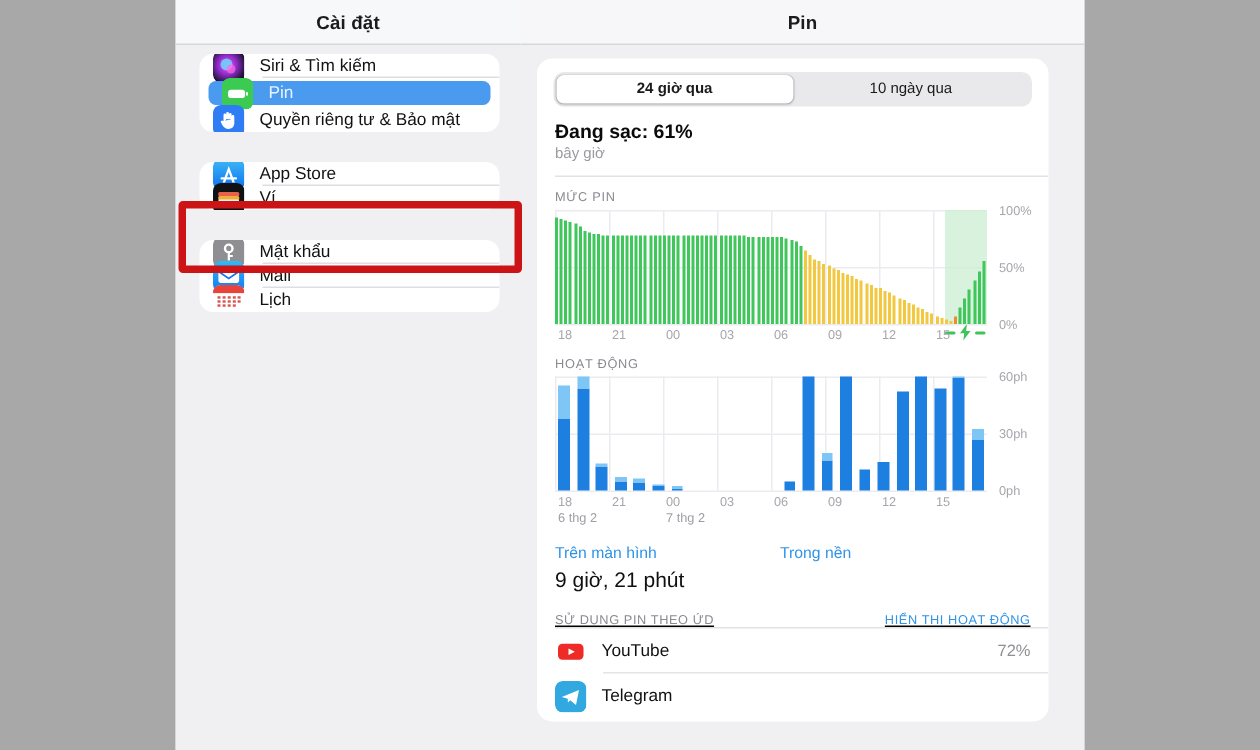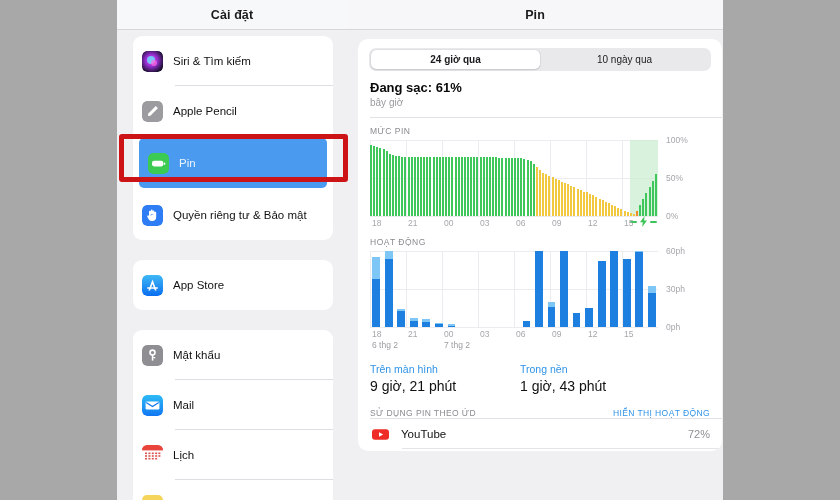"Siri & Tìm kiếm" .srow { height: 50px -> 16px }
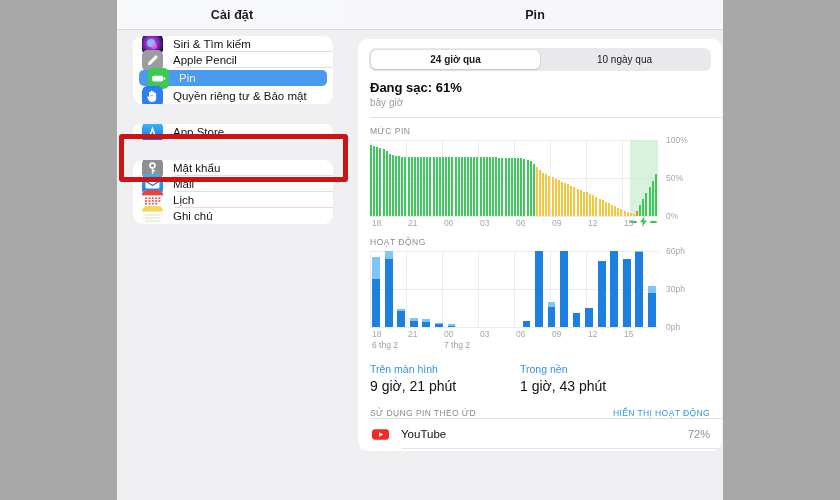"Apple Pencil" div.srow { html: <div> <span> <svg> <rect></rect> <path></path> </svg> </span> <span>Apple Pencil</span> <span></span> </div> -> none }
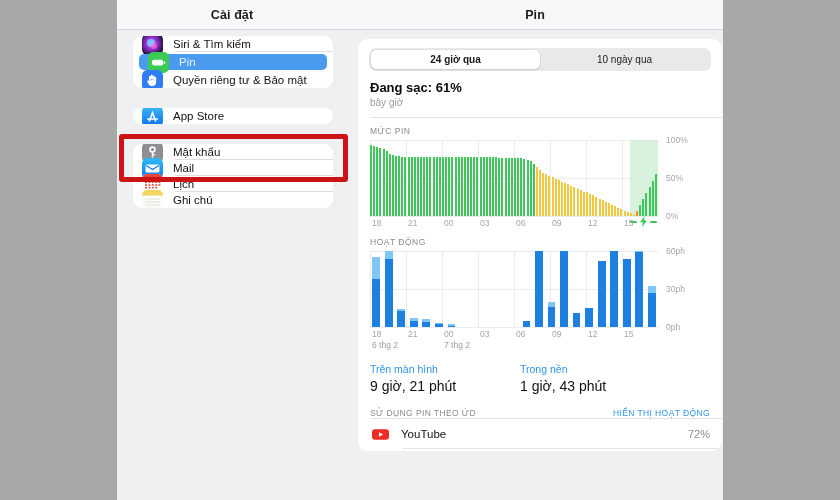"24 giờ qua" .panel { margin: 9px 1px 0 11px -> 9px 24px 0 11px }
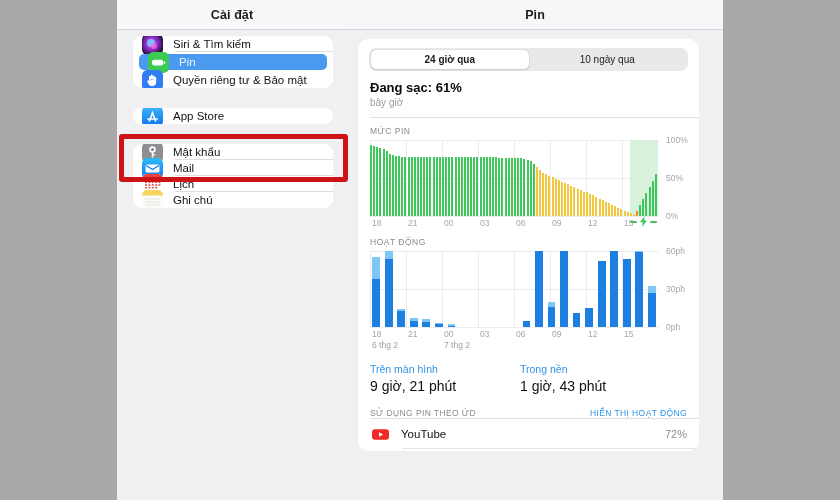"Ví" div.srow { html: none -> <div> <span> <svg> <rect></rect> <rect></rect> <rect></rect> <rect></rect> </svg> </span> <span>Ví</span> </div> }
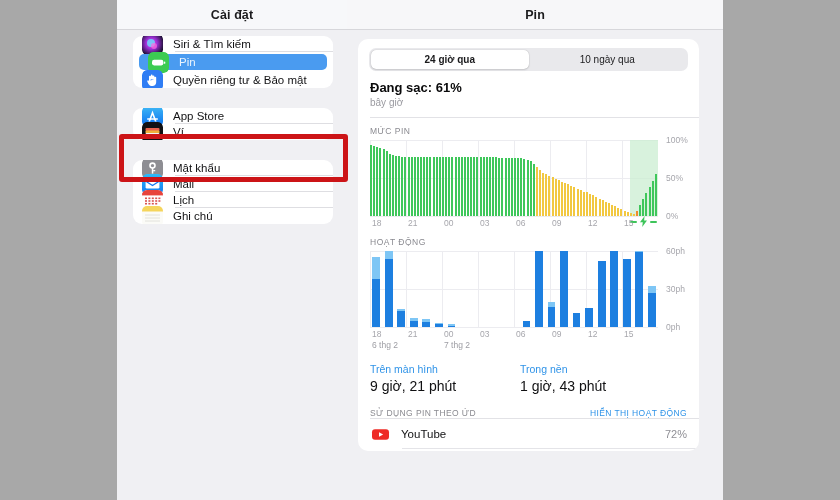"Ghi chú" div.srow { html: <div> <span> <svg> <rect></rect> <rect></rect> <g> <line></line> <line></line> <line></line> </g> </svg> </span> <span>Ghi chú</span> </div> -> none }
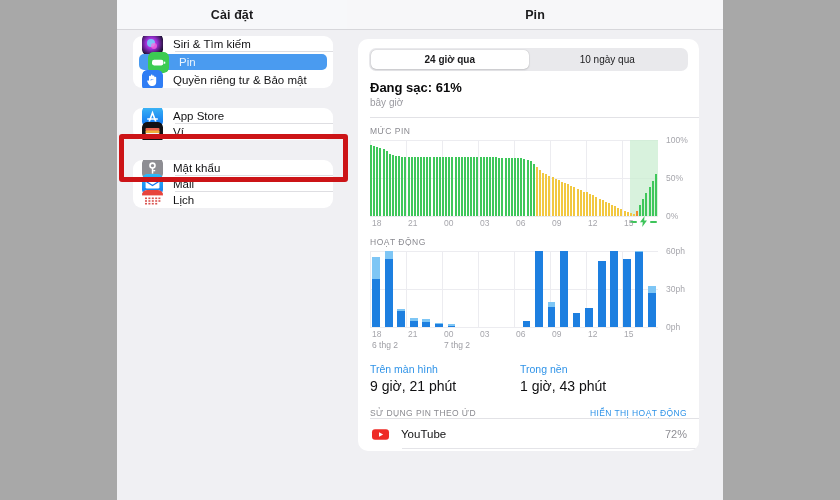"1 giờ, 43 phút" div.stat-value { html: <div>1 giờ, 43 phút</div> -> none }
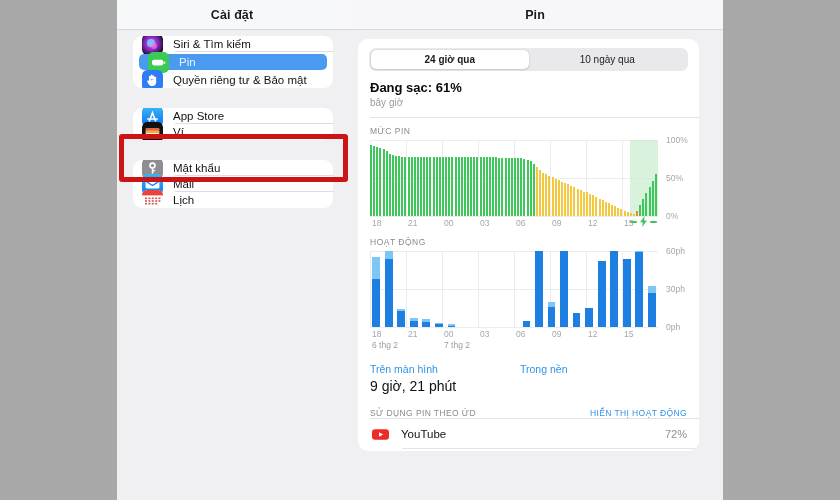"SỬ DỤNG PIN THEO ỨD" .usage-head { text-decoration: none -> underline }
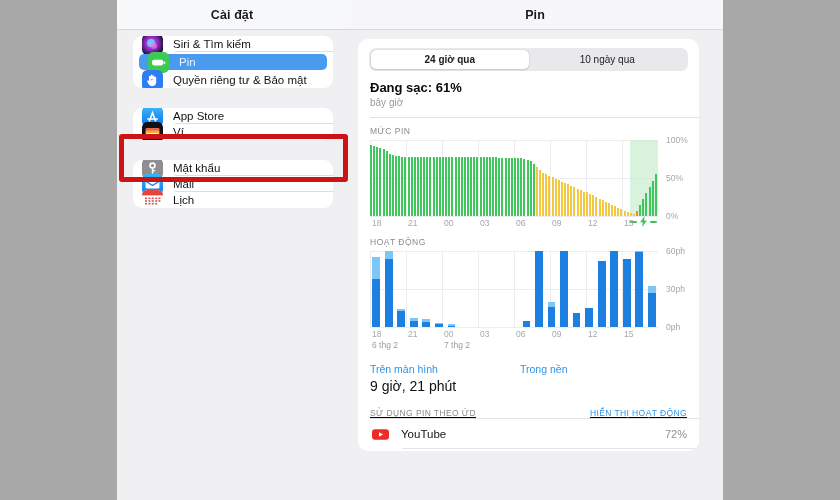"Telegram" div.approw { html: none -> <div> <span> <svg> <rect></rect> <path></path> </svg> </span> <span>Telegram</span> <span></span> </div> }
